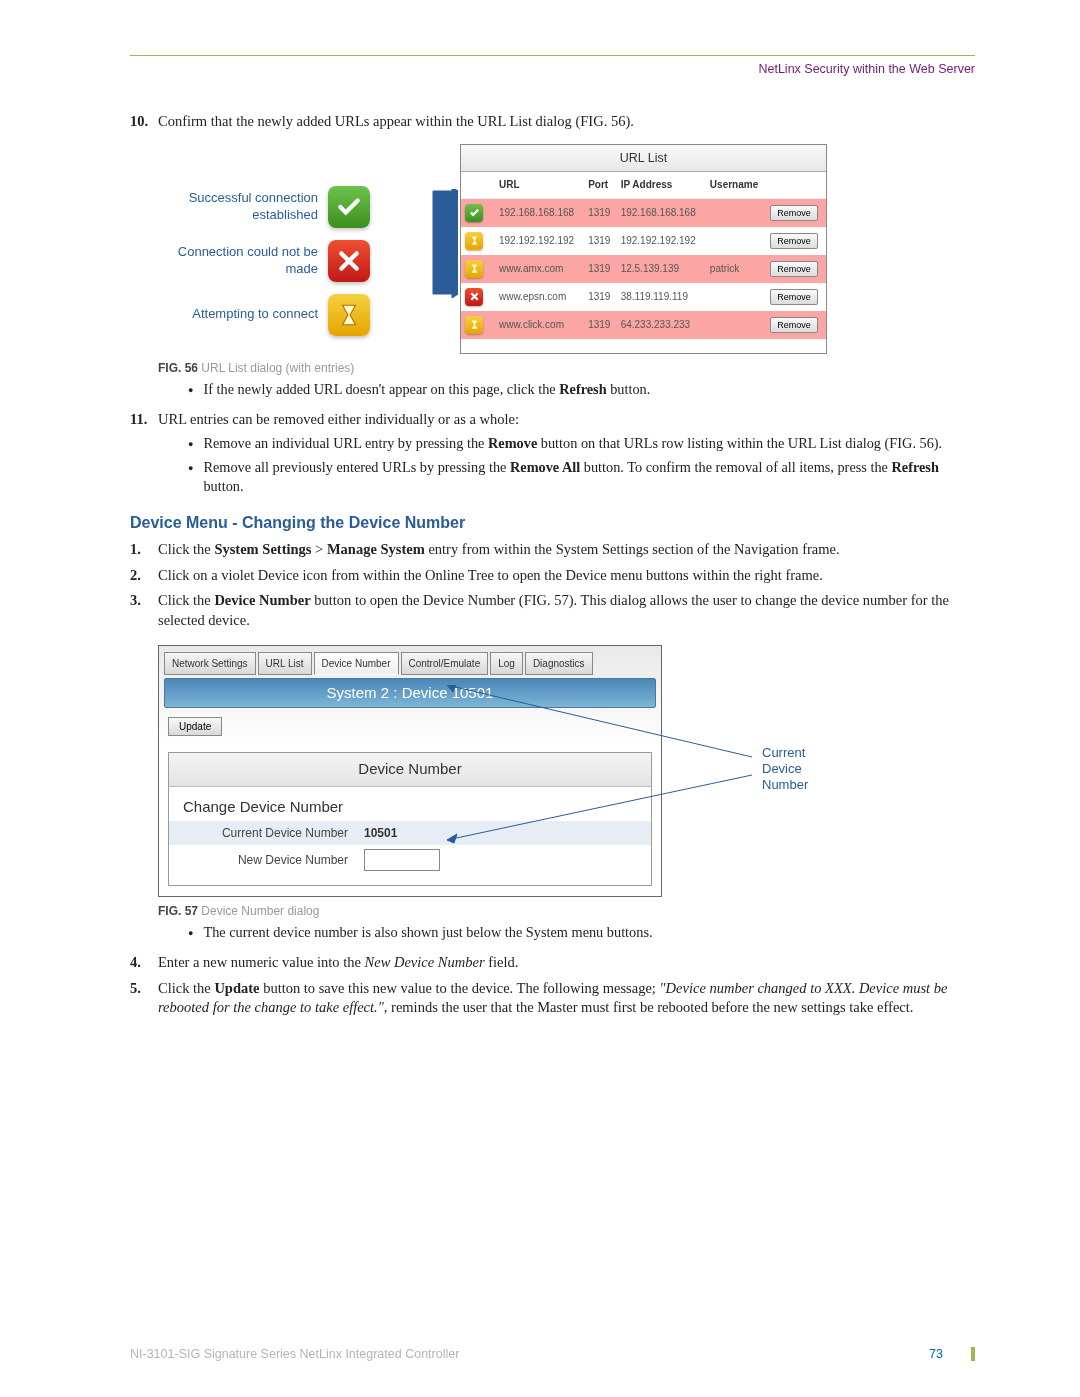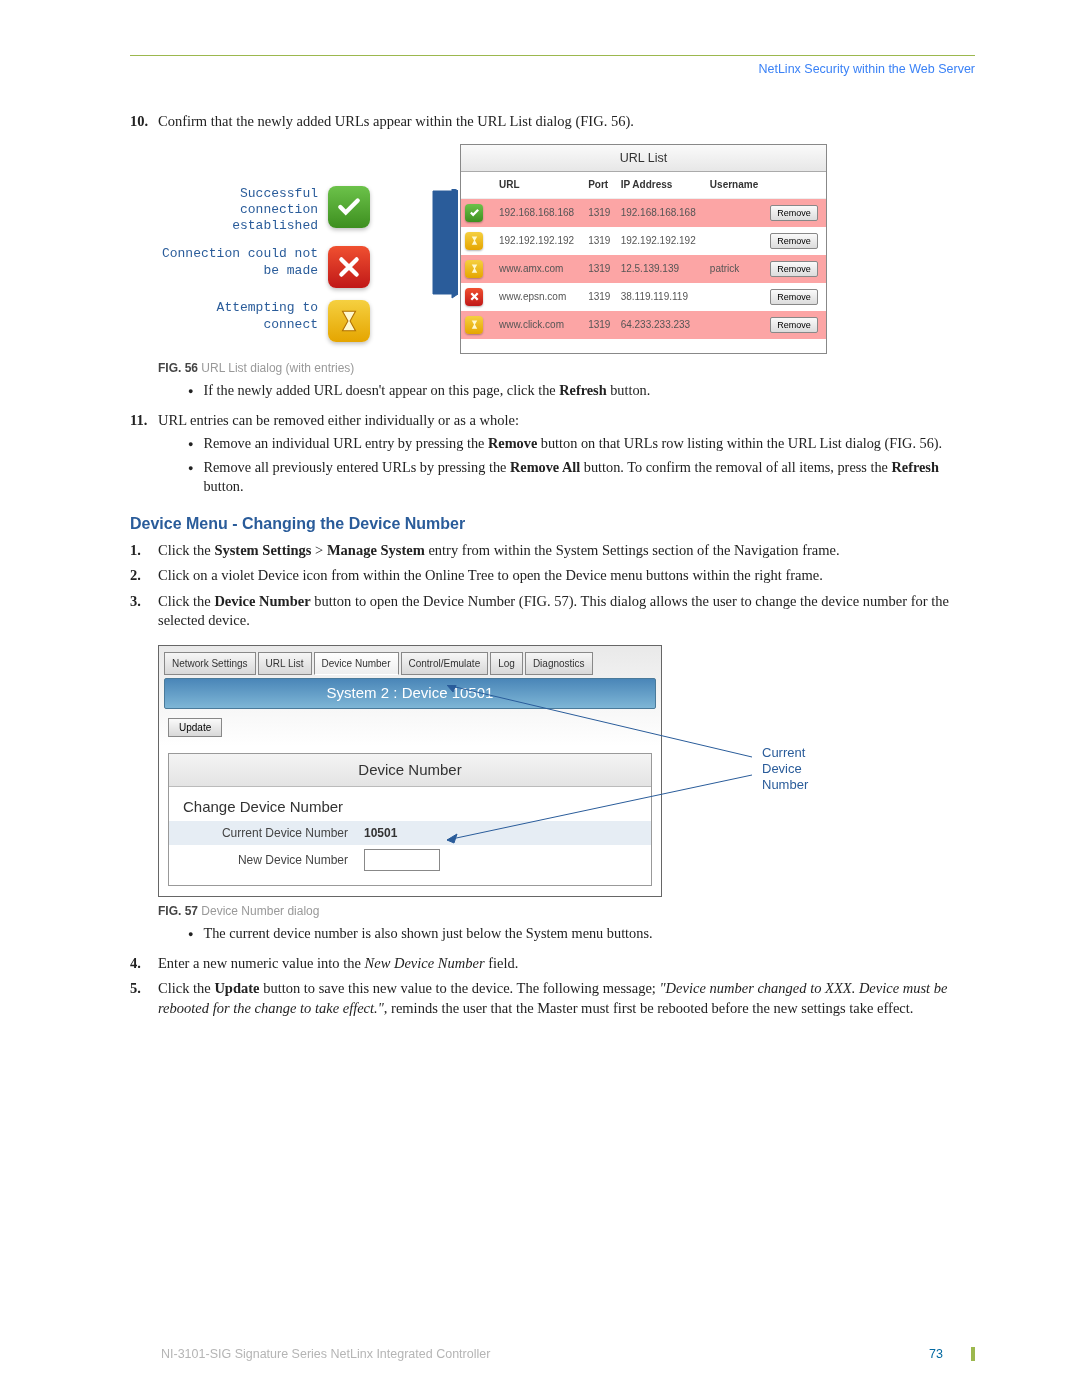"NetLinx Security within the Web" .header-right { color: #3b82f6 -> #701a75 }
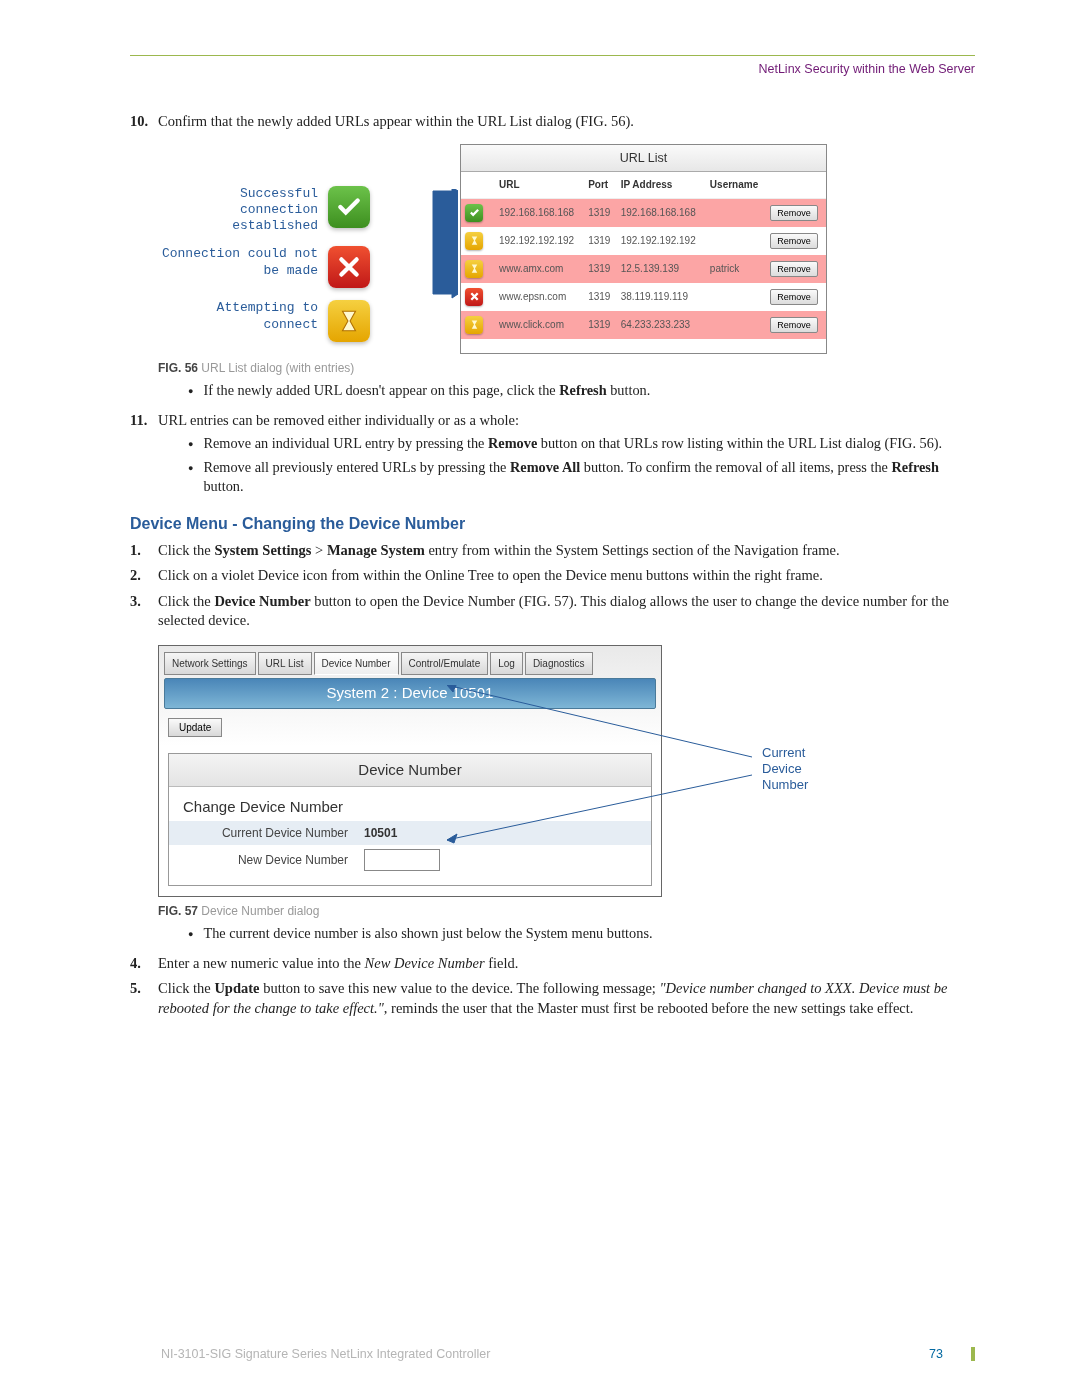"Successful connection established" .legend-row { align-items: none -> center; font-family: Liberation Mono, monospace -> none }
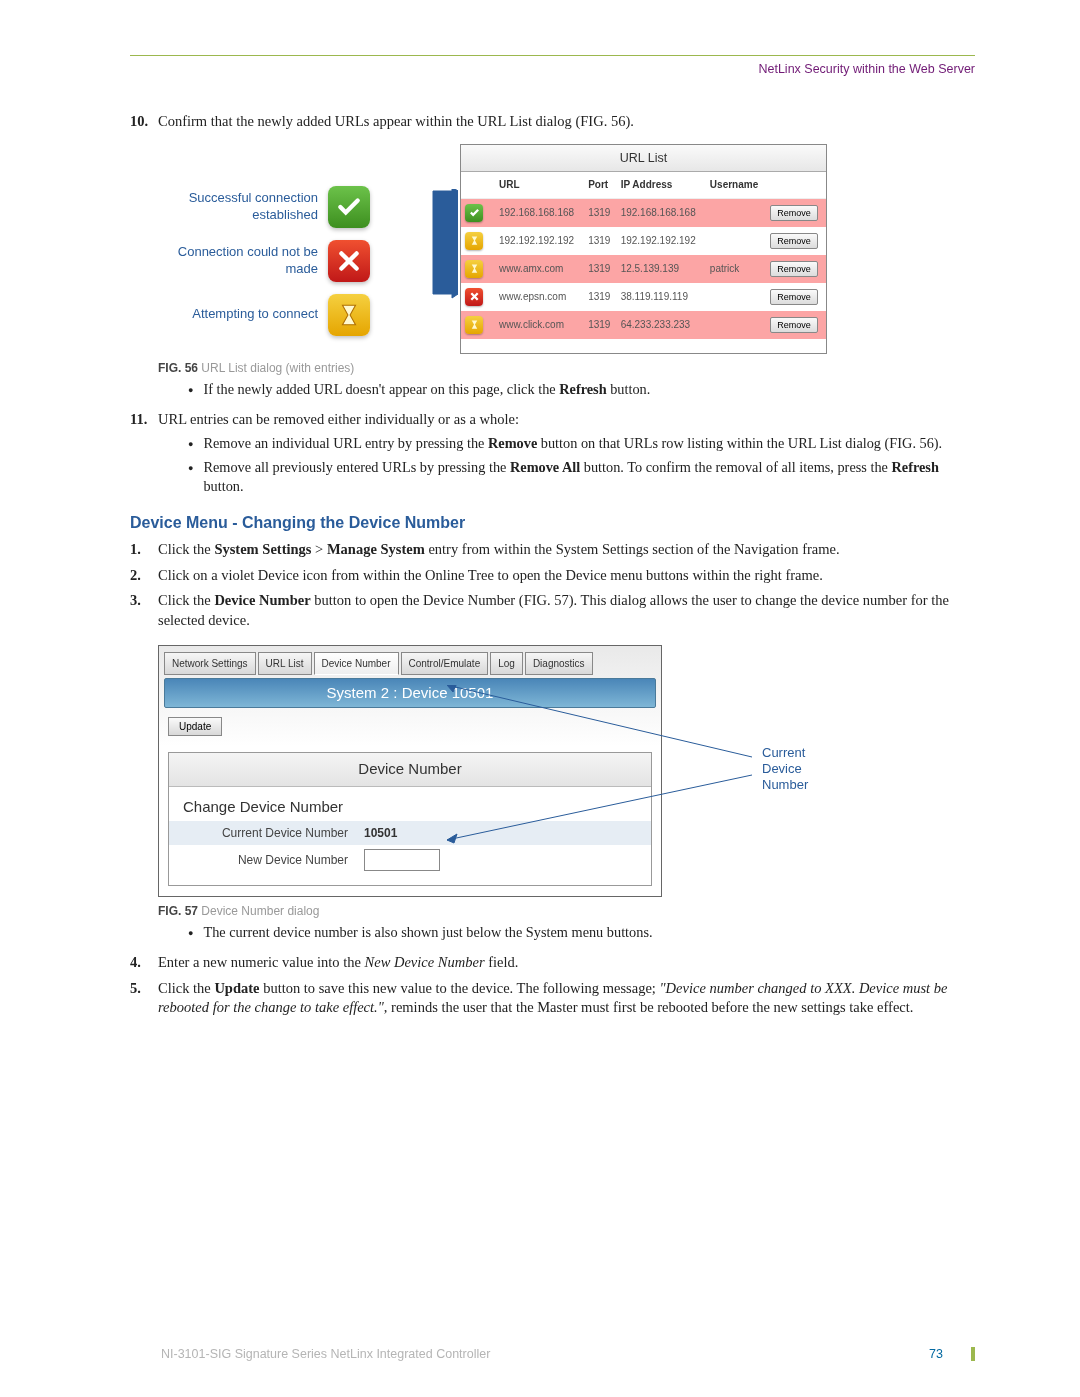"NI-3101-SIG Signature Series NetLinx" .footer { margin-left: 31px -> none }
